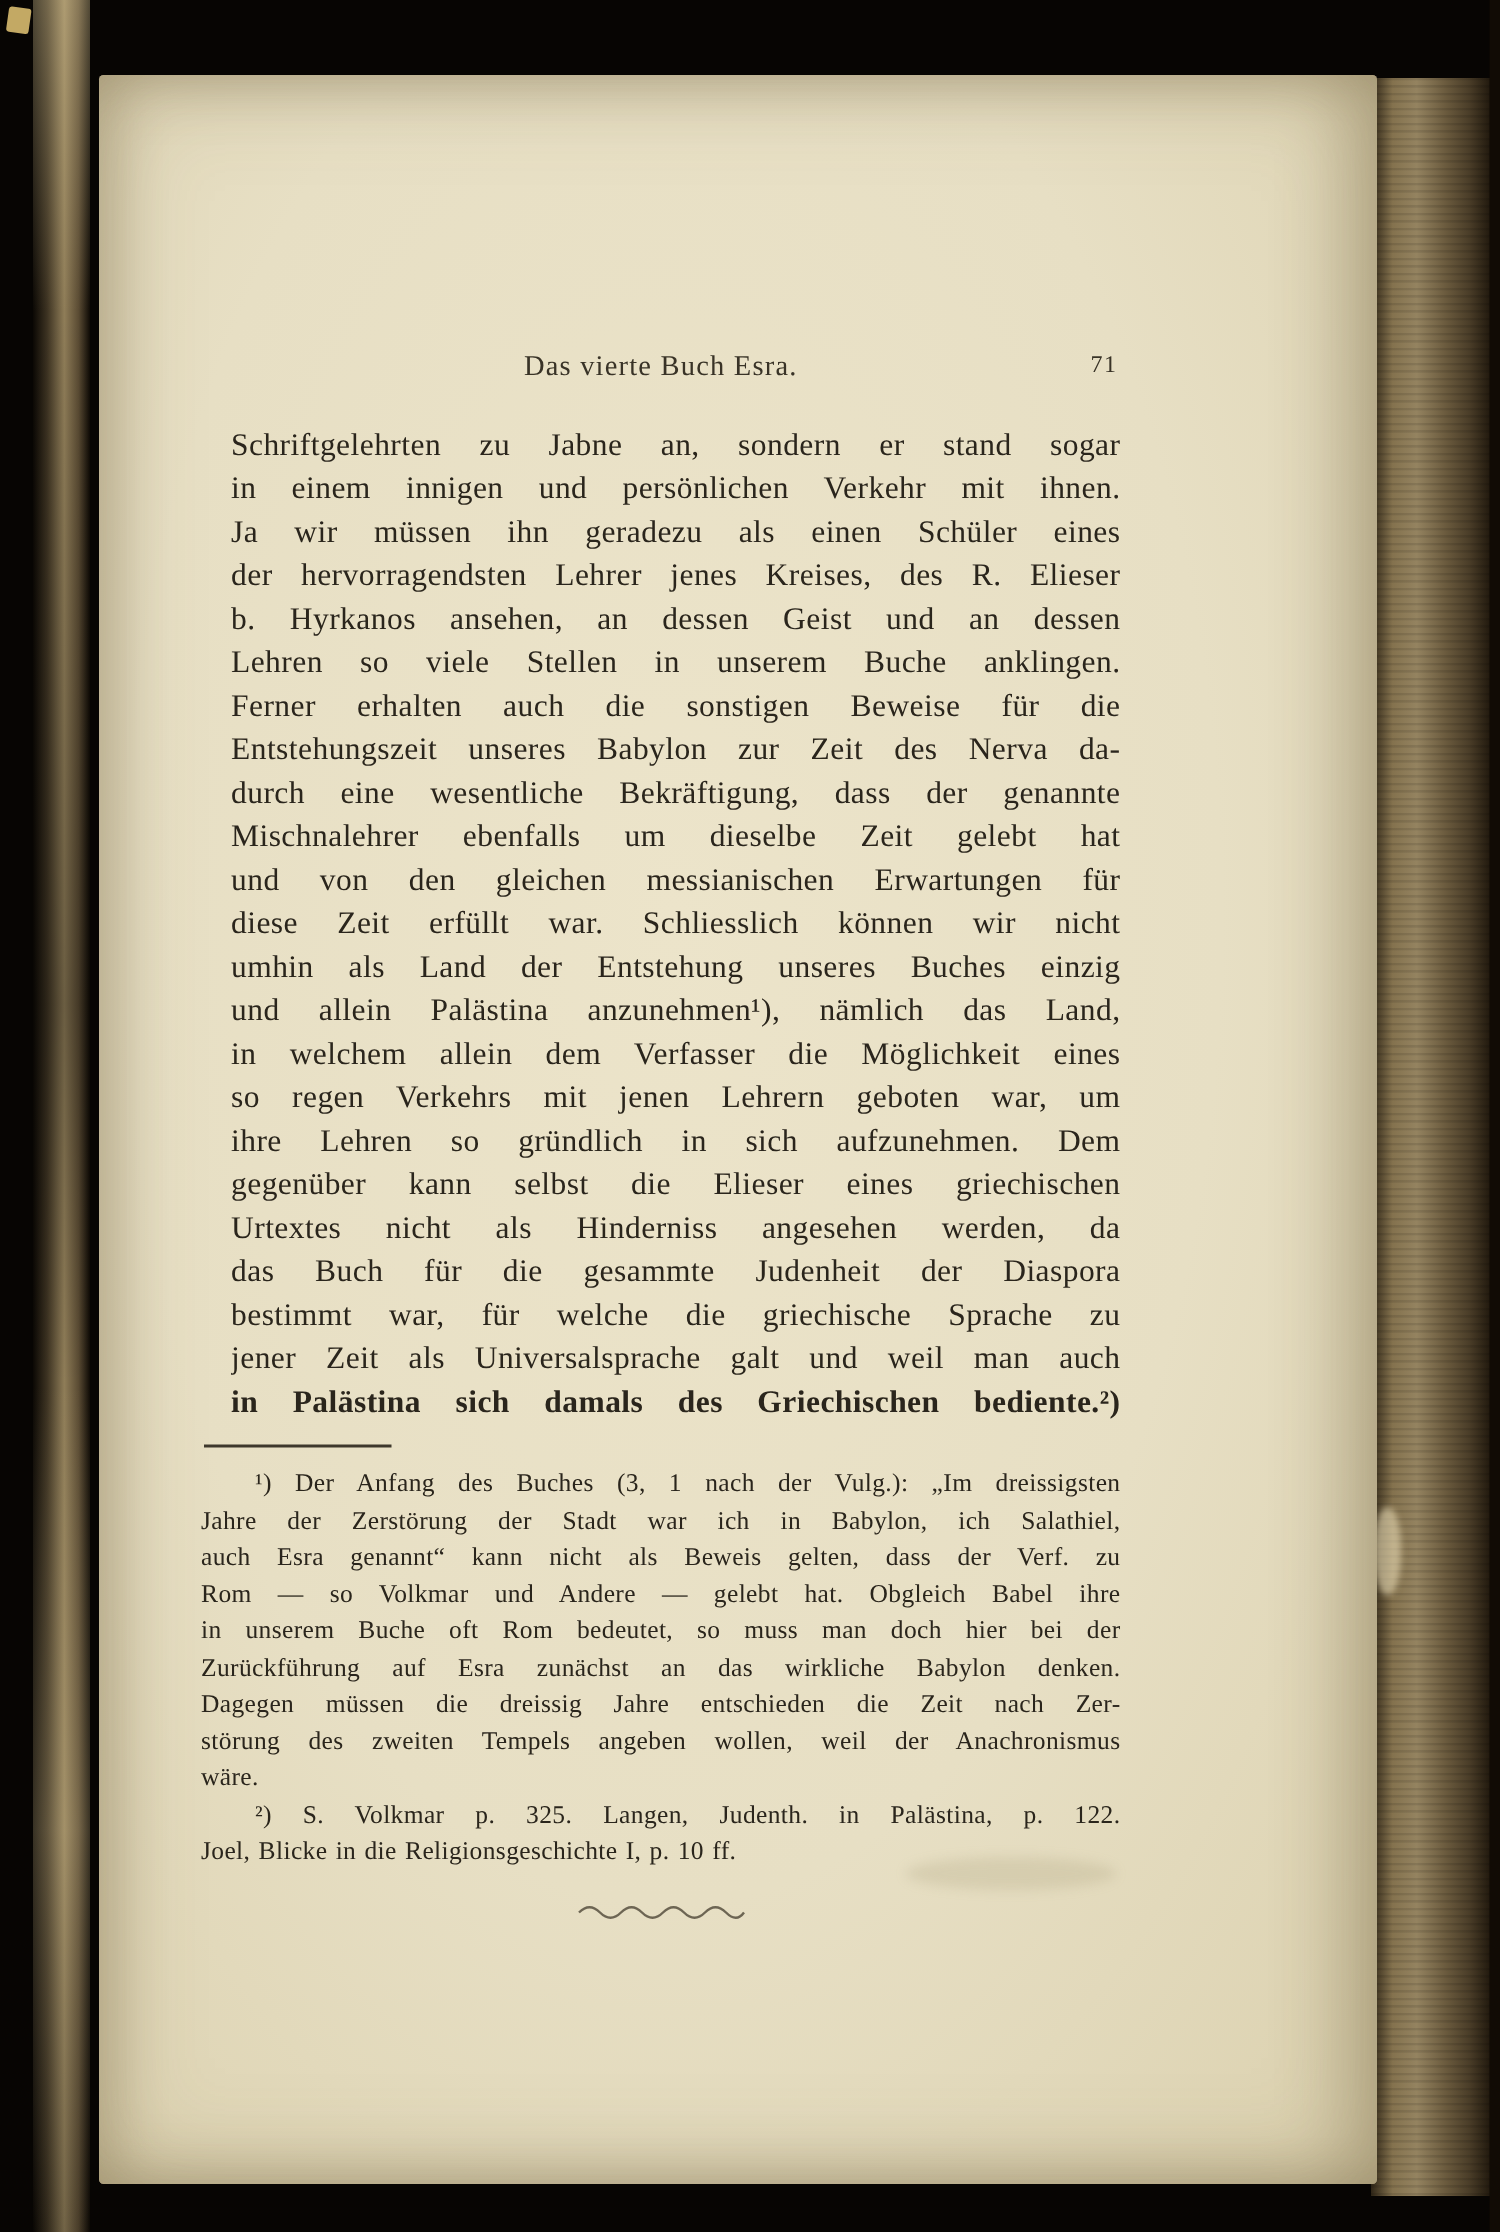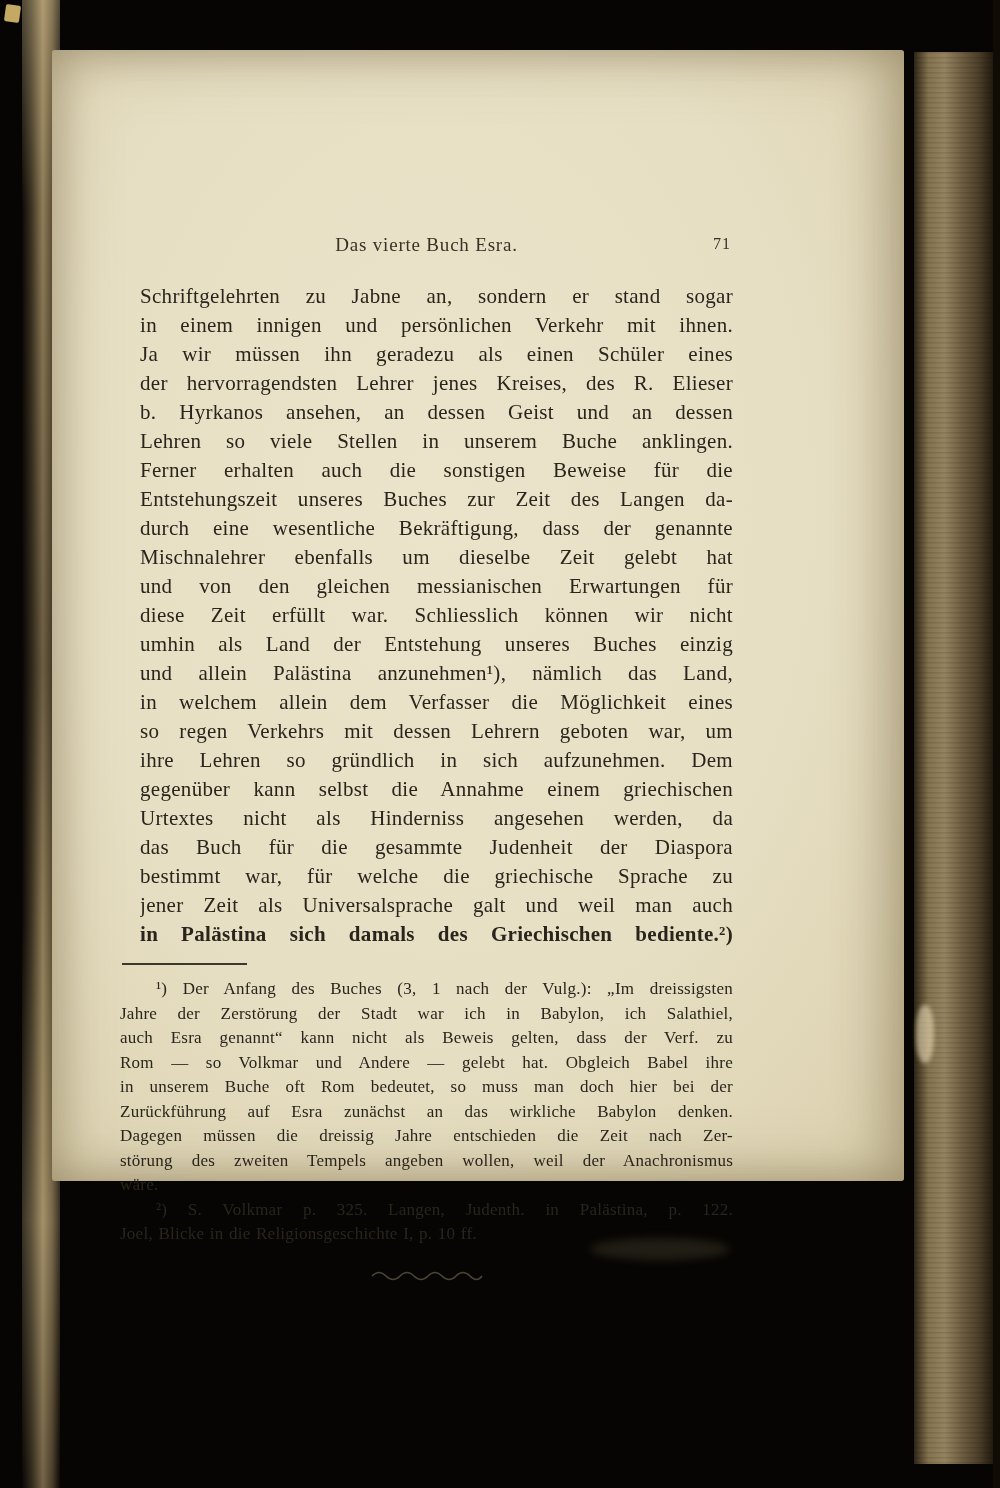"Das vierte Buch Esra." .page { height: 1131px -> 1406px; left: 52px -> 66px }
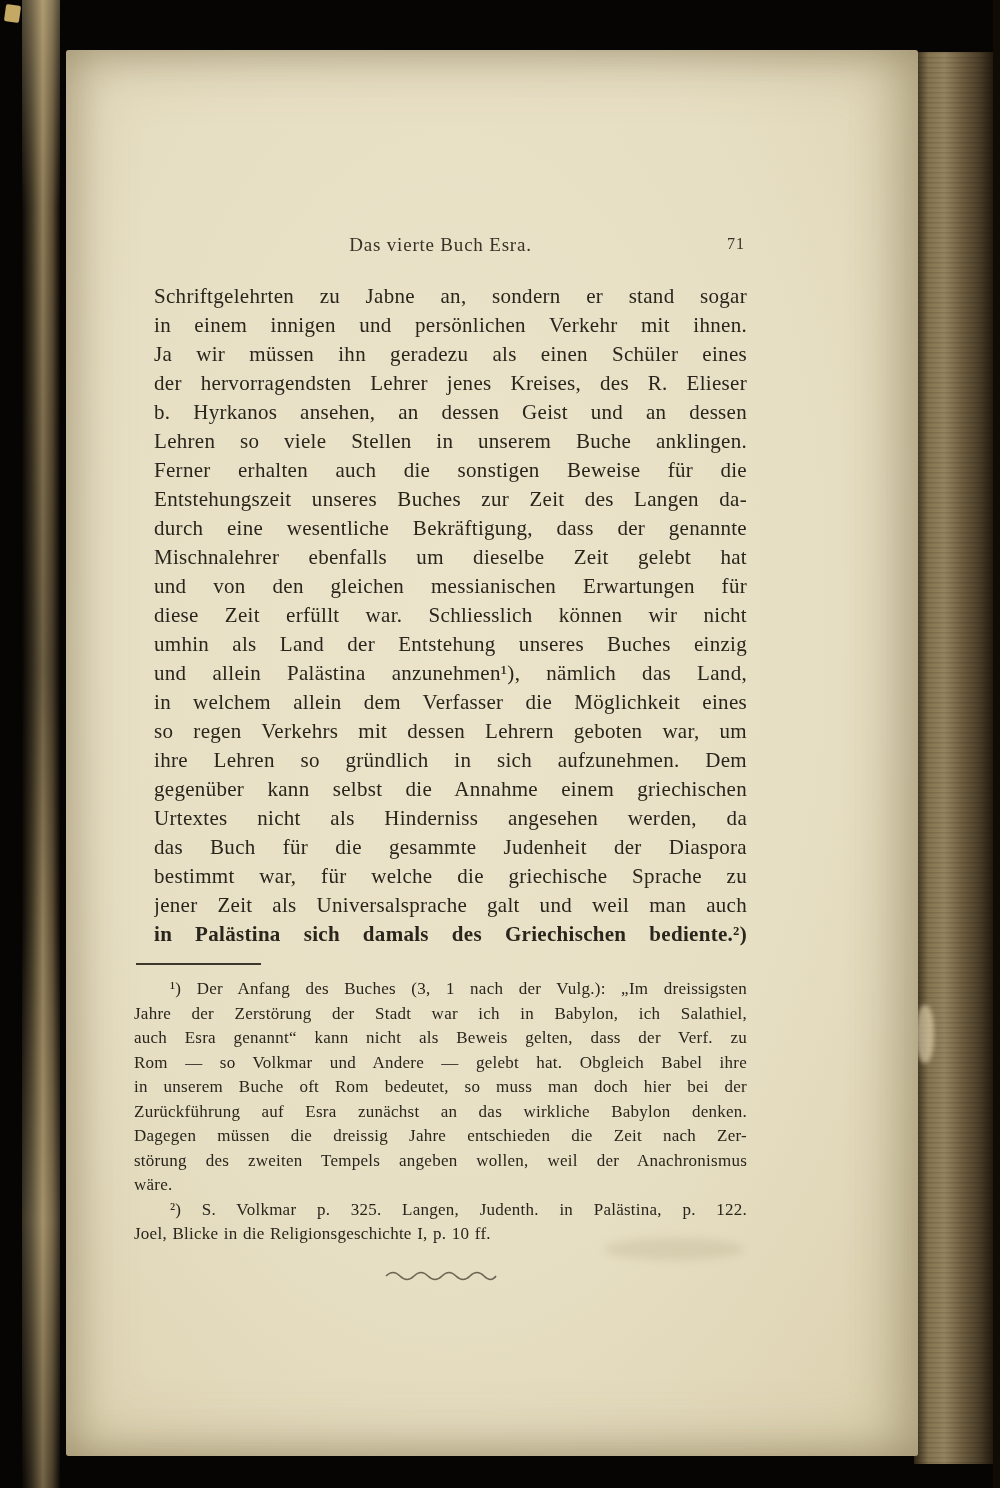"Entstehungszeit unseres Buches zur Zeit" div.tline { text: Buches zur Zeit des Langen -> Babylon zur Zeit des Nerva }
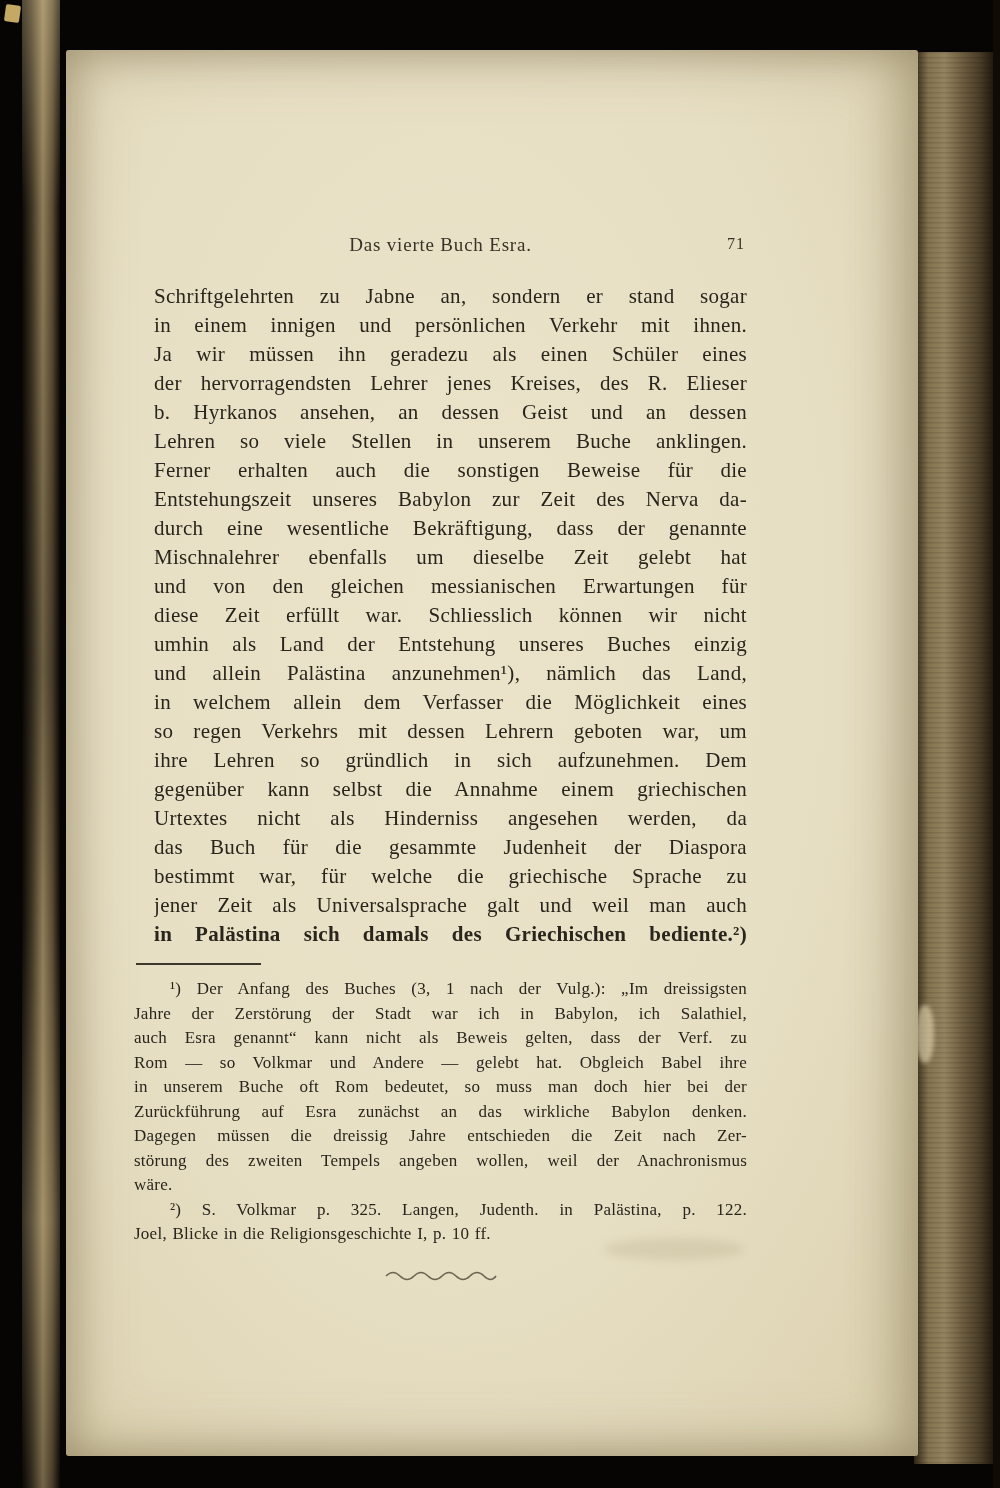"so regen Verkehrs mit dessen" div.tline { text: dessen -> jenen }
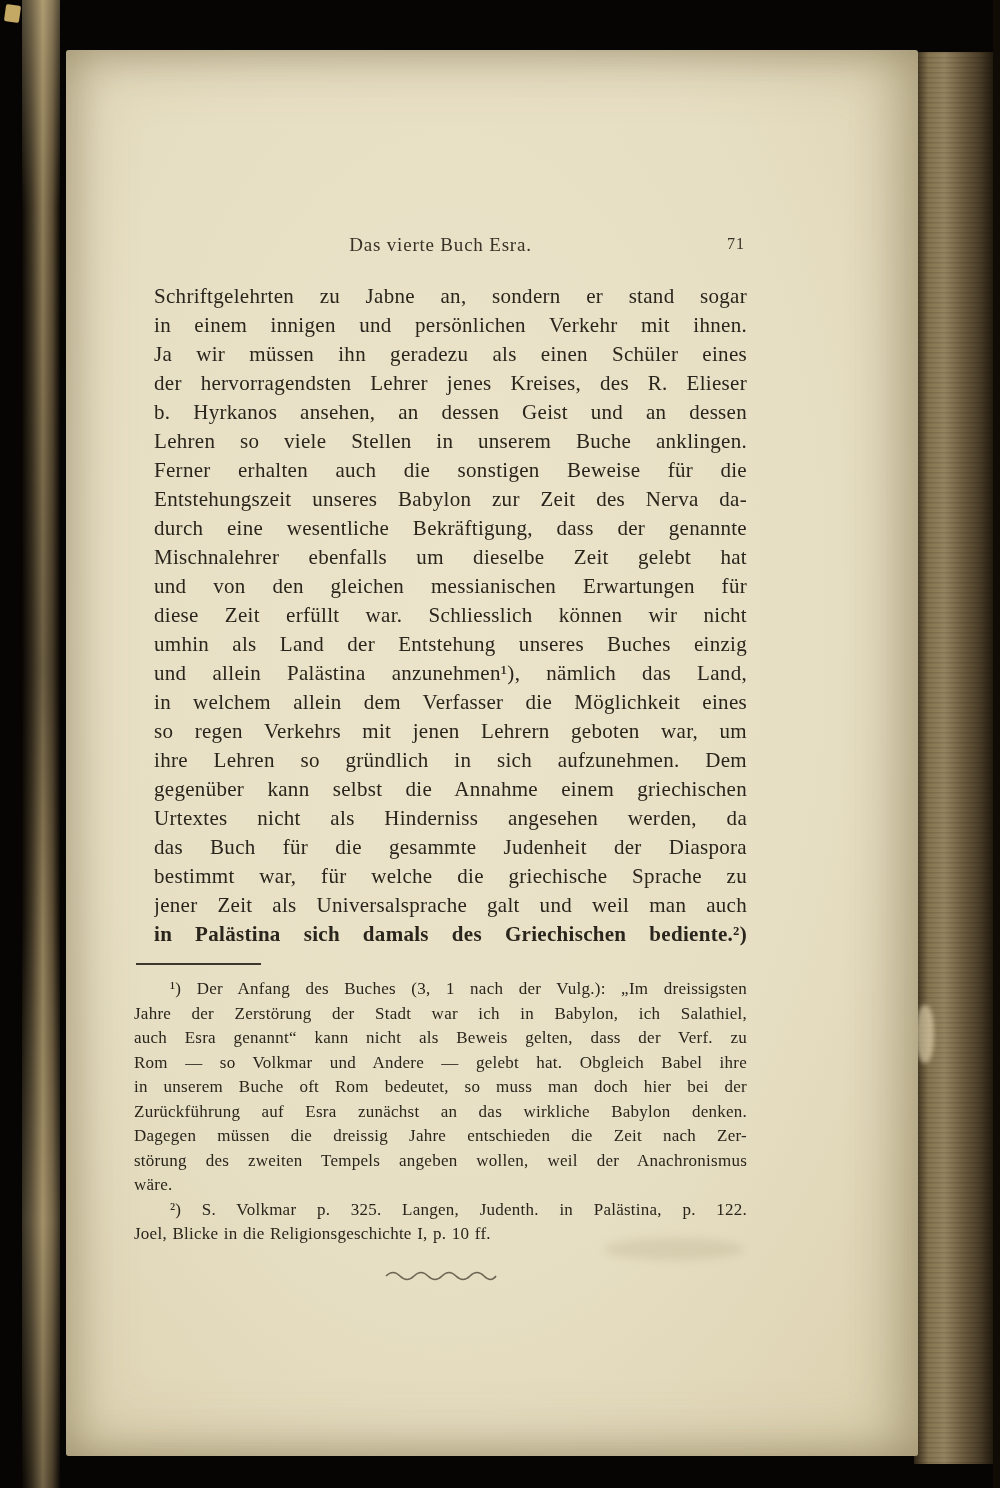"gegenüber kann selbst die Annahme" div.tline { text: Annahme einem -> Elieser eines }
